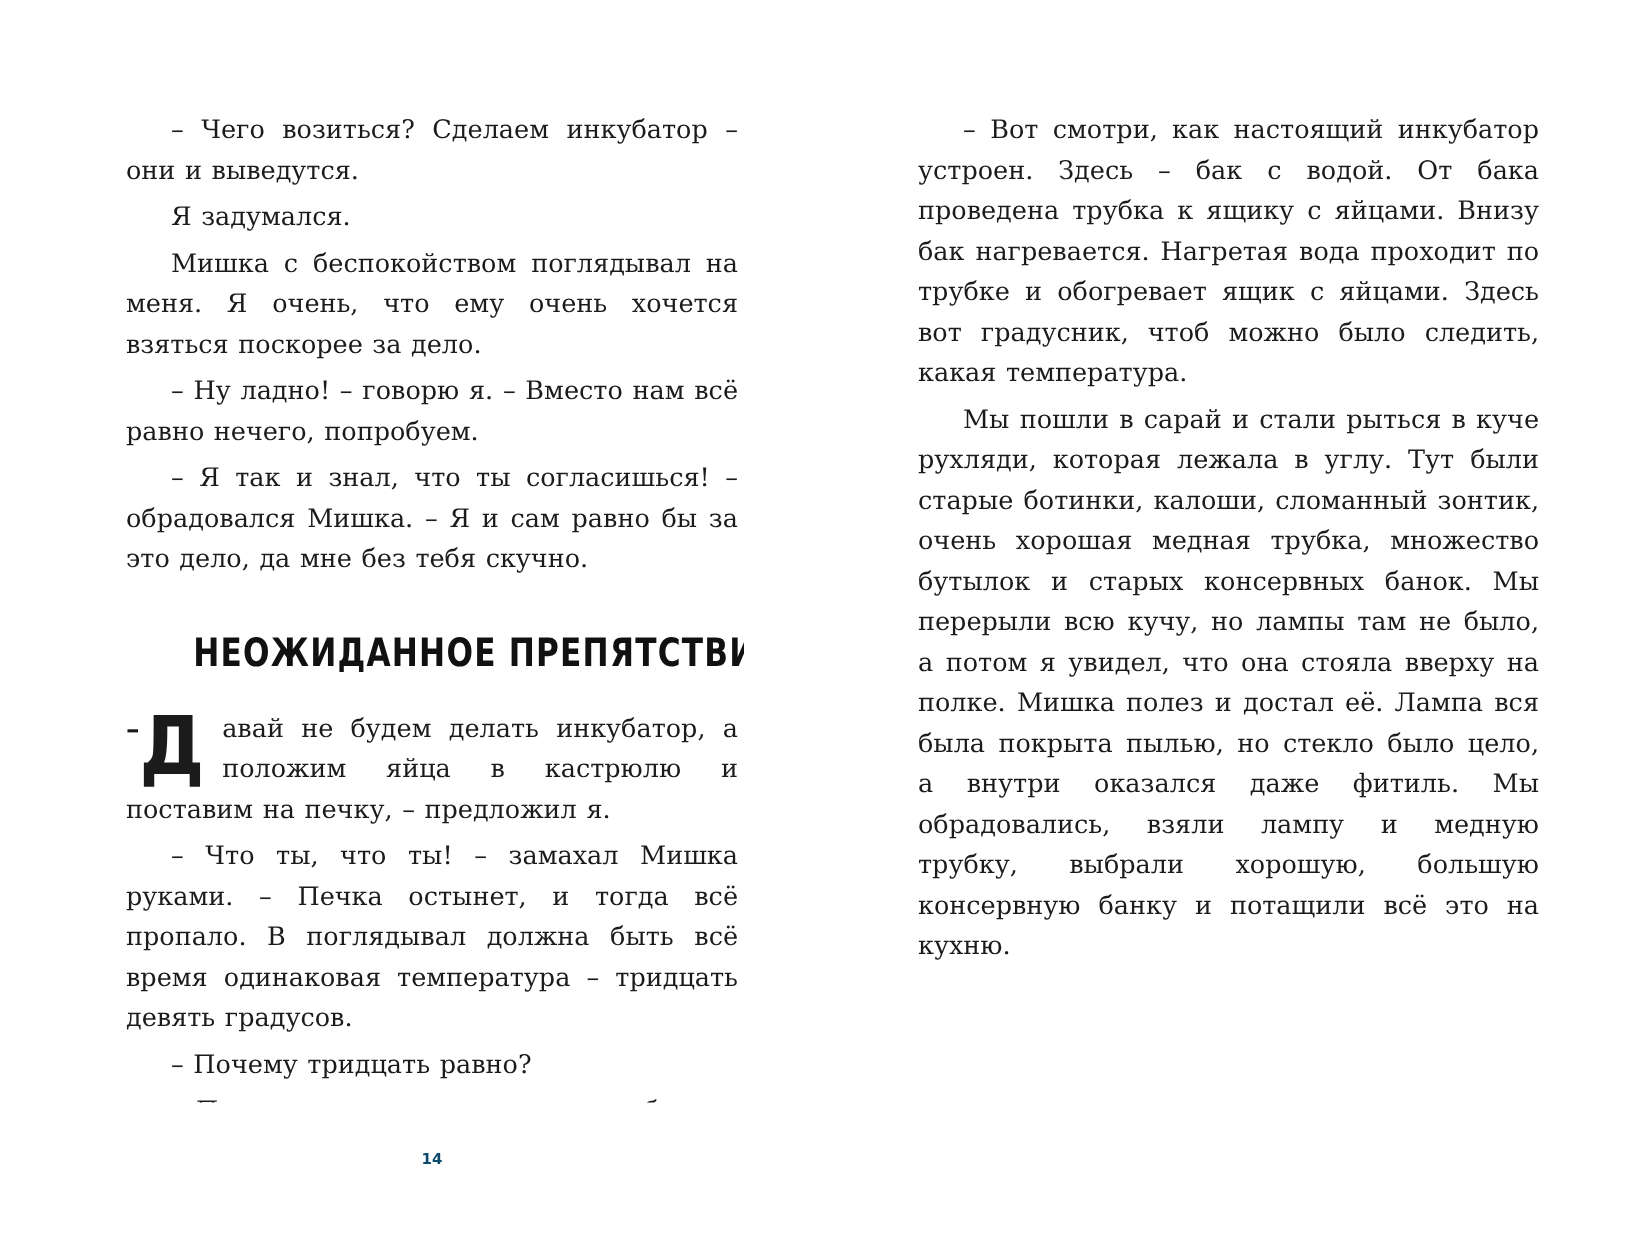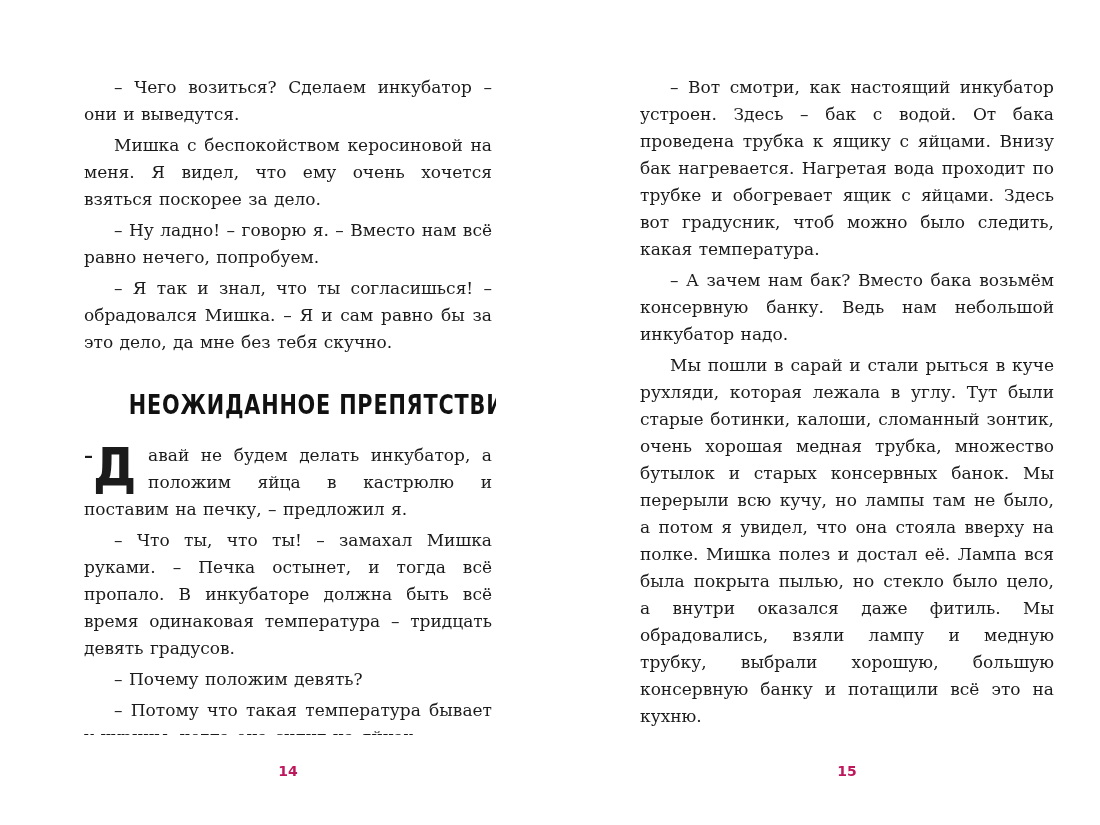"– Вот смотри, как настоящий" .page-right { left: 636px -> 608px }
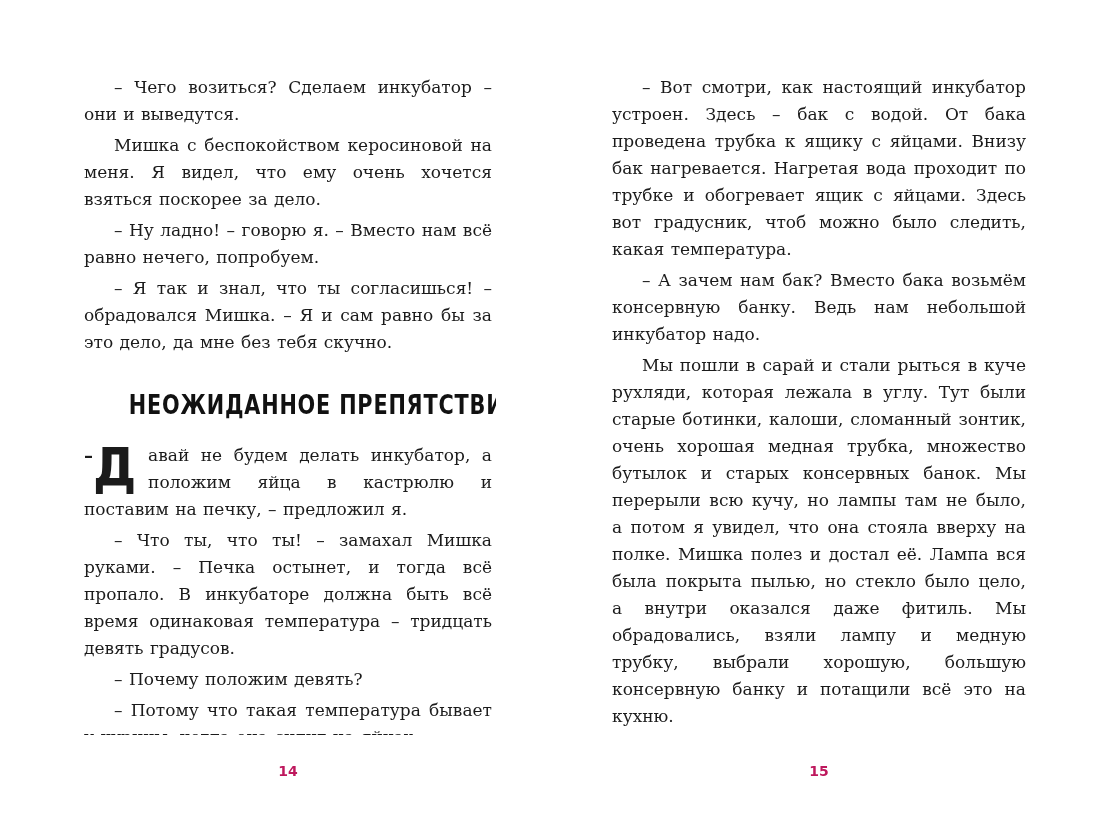"Я задумался." p.para { html: none -> <p>Я задумался.</p> }
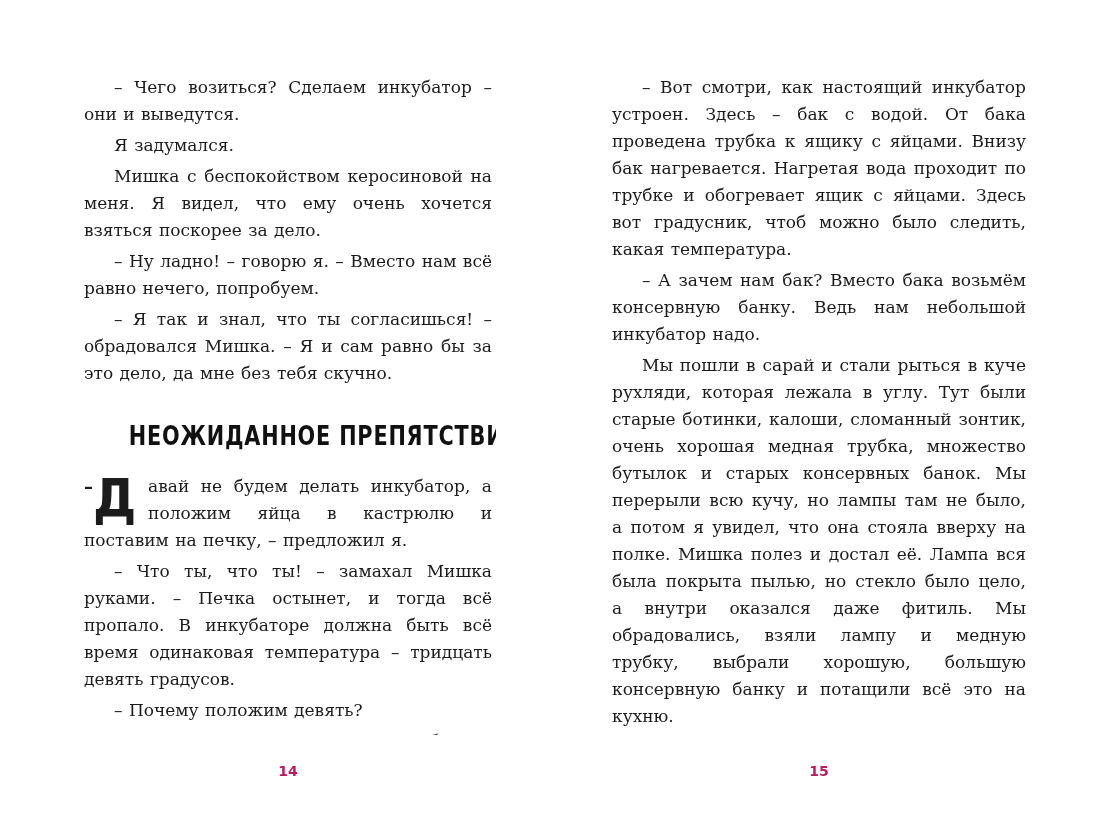"Мишка с беспокойством керосиновой на" p.para { text: керосиновой на меня. Я видел -> поглядывал на меня. Я очень }
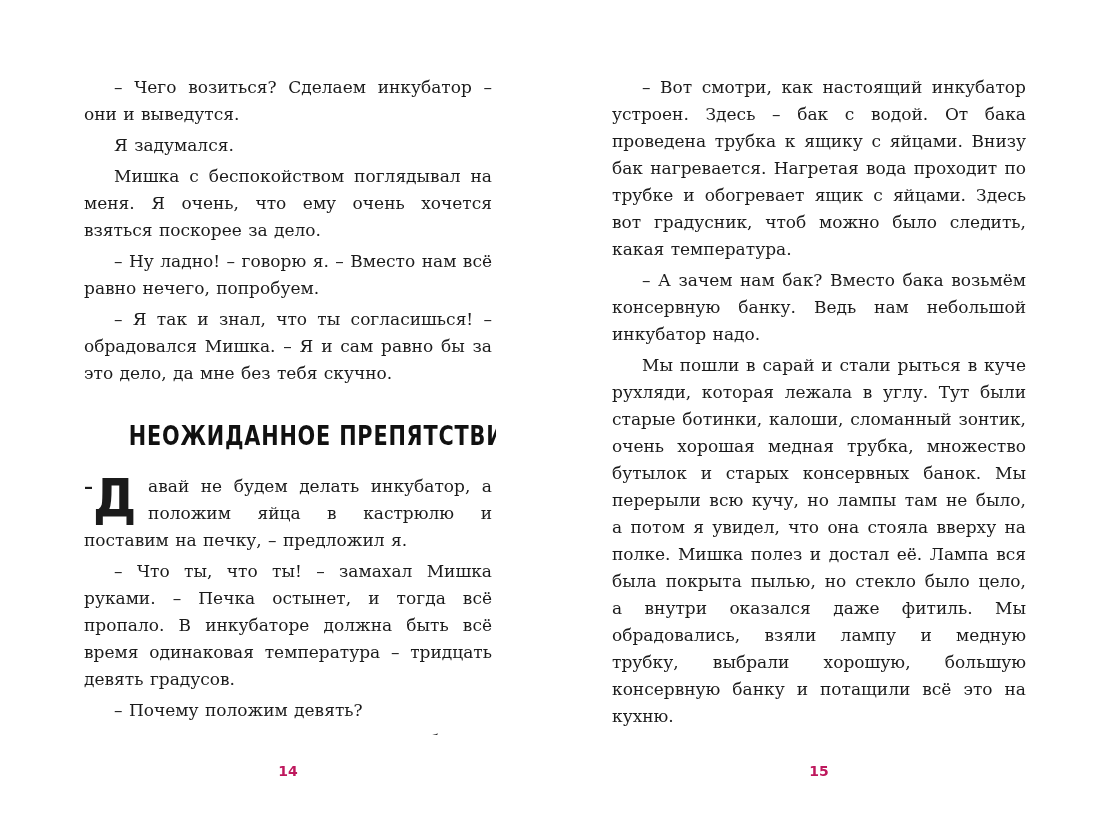"– А зачем нам бак?" p.para { html: <p>– А зачем нам бак? Вместо бака возьмём консервную банку. Ведь нам небольшой инкубатор надо.</p> -> none }
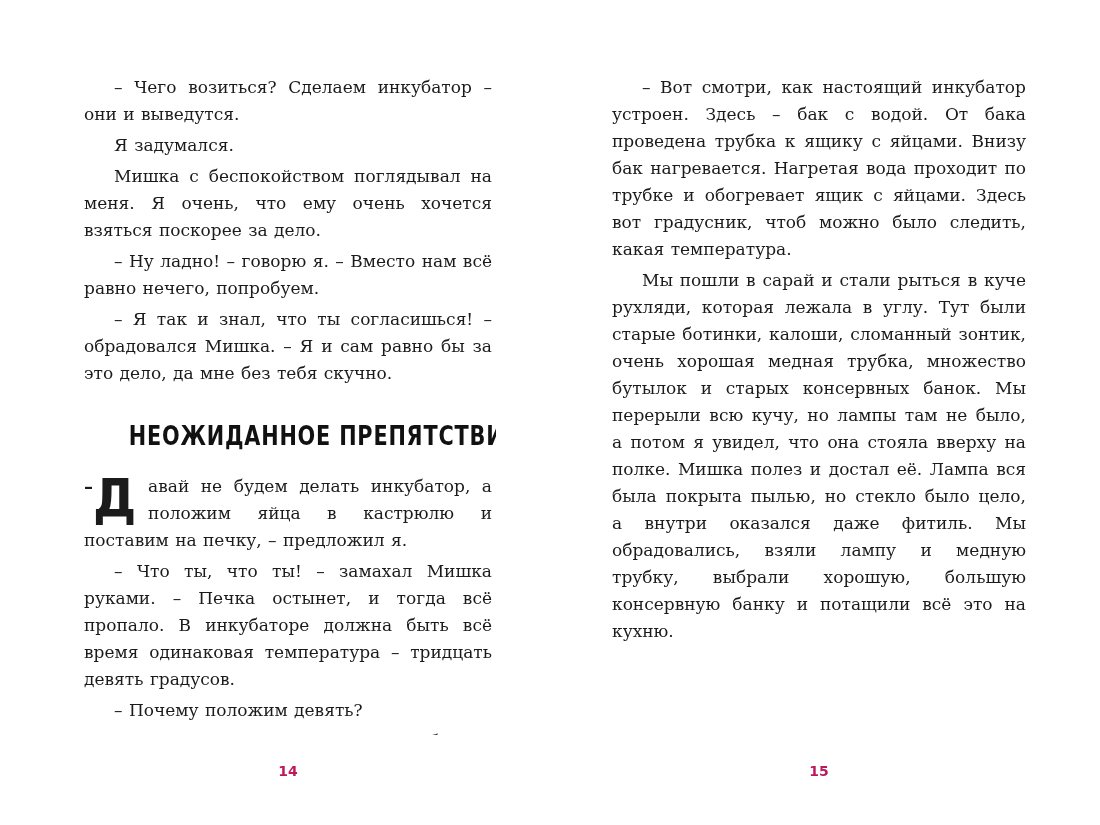"– Что ты, что ты!" p.para { text: инкубаторе -> поглядывал }
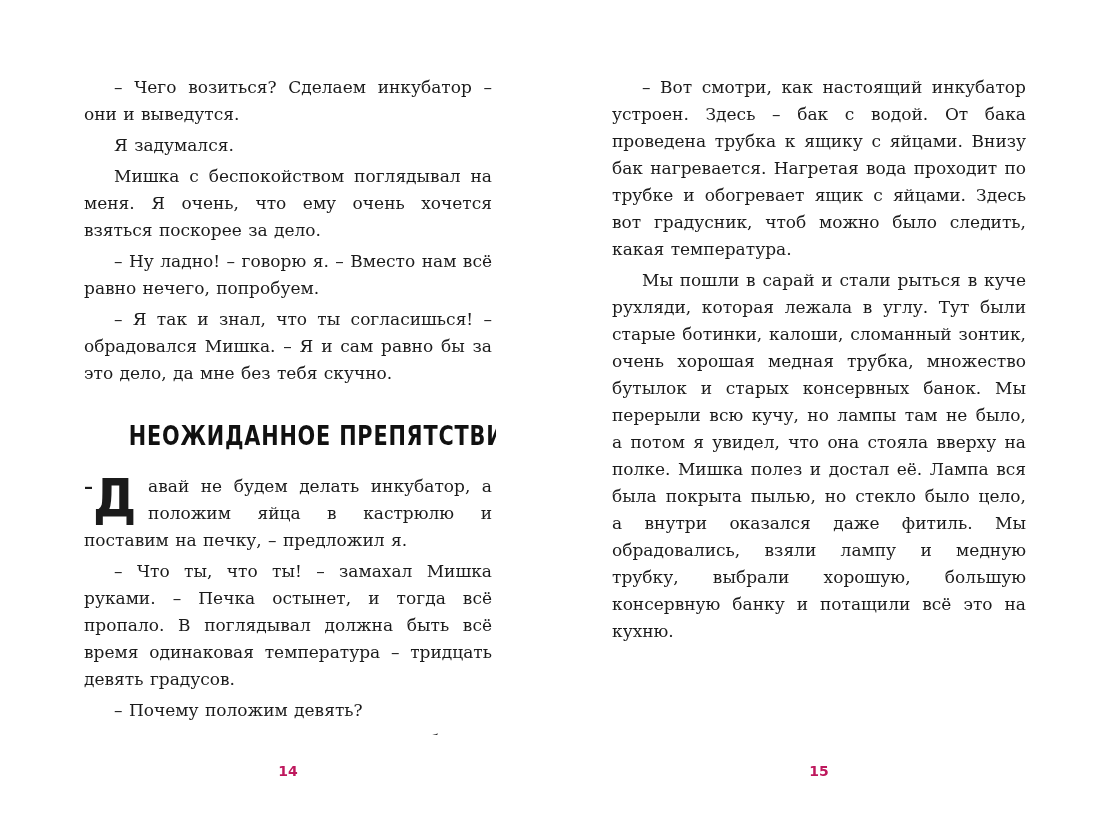"– Почему положим девять?" p.para { text: положим девять -> тридцать равно }
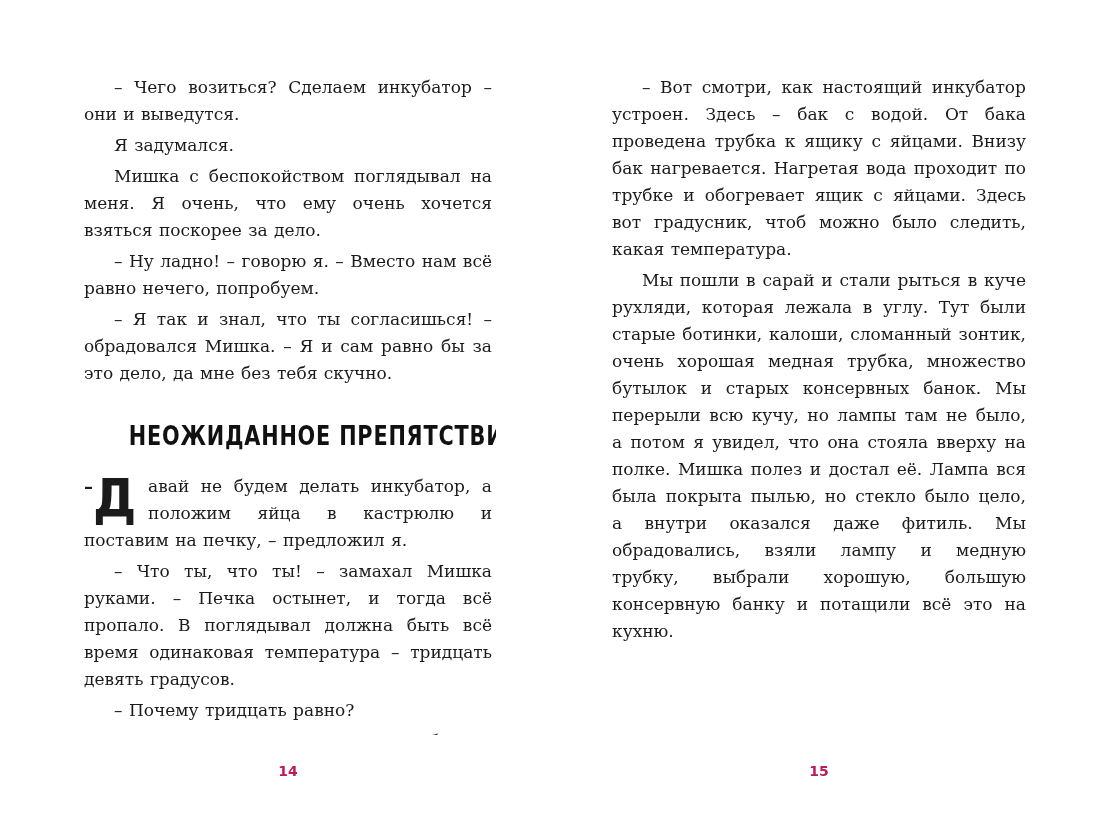"14" .page-num { color: #be185d -> #0c4a6e; font-size: 14px -> 10px }
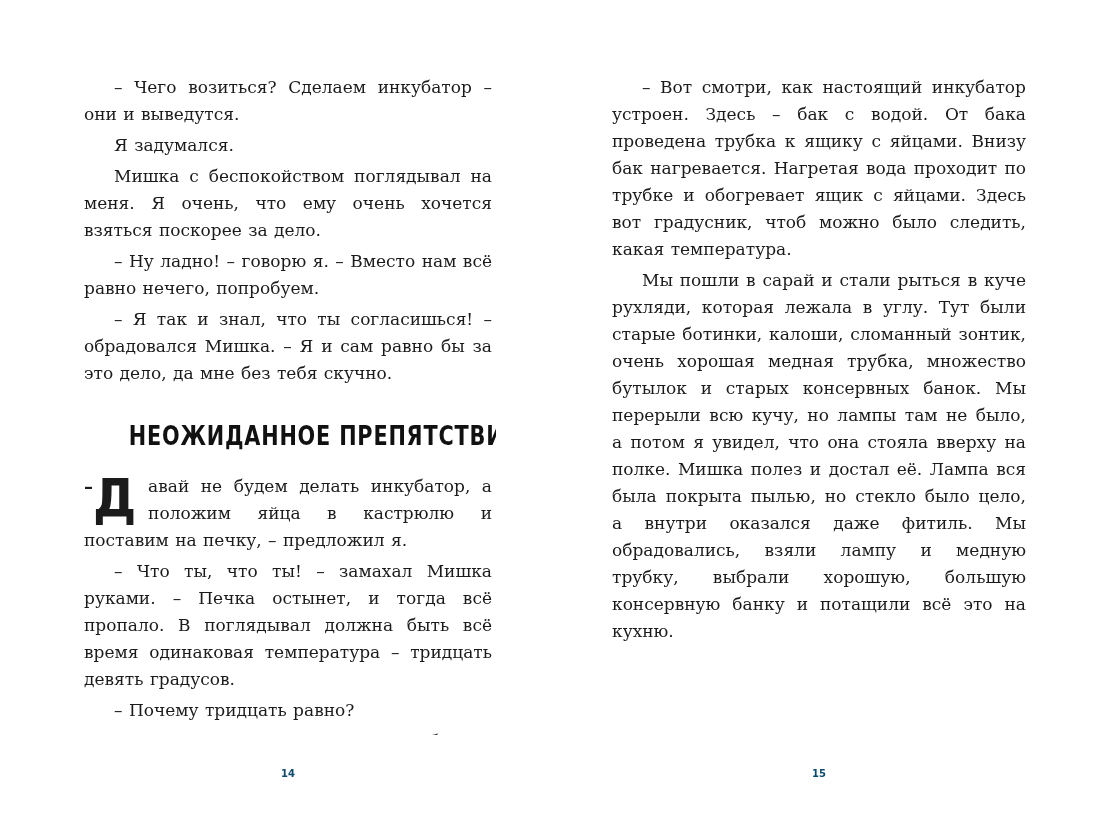"15" div.page-num { html: <div>15</div> -> none }
